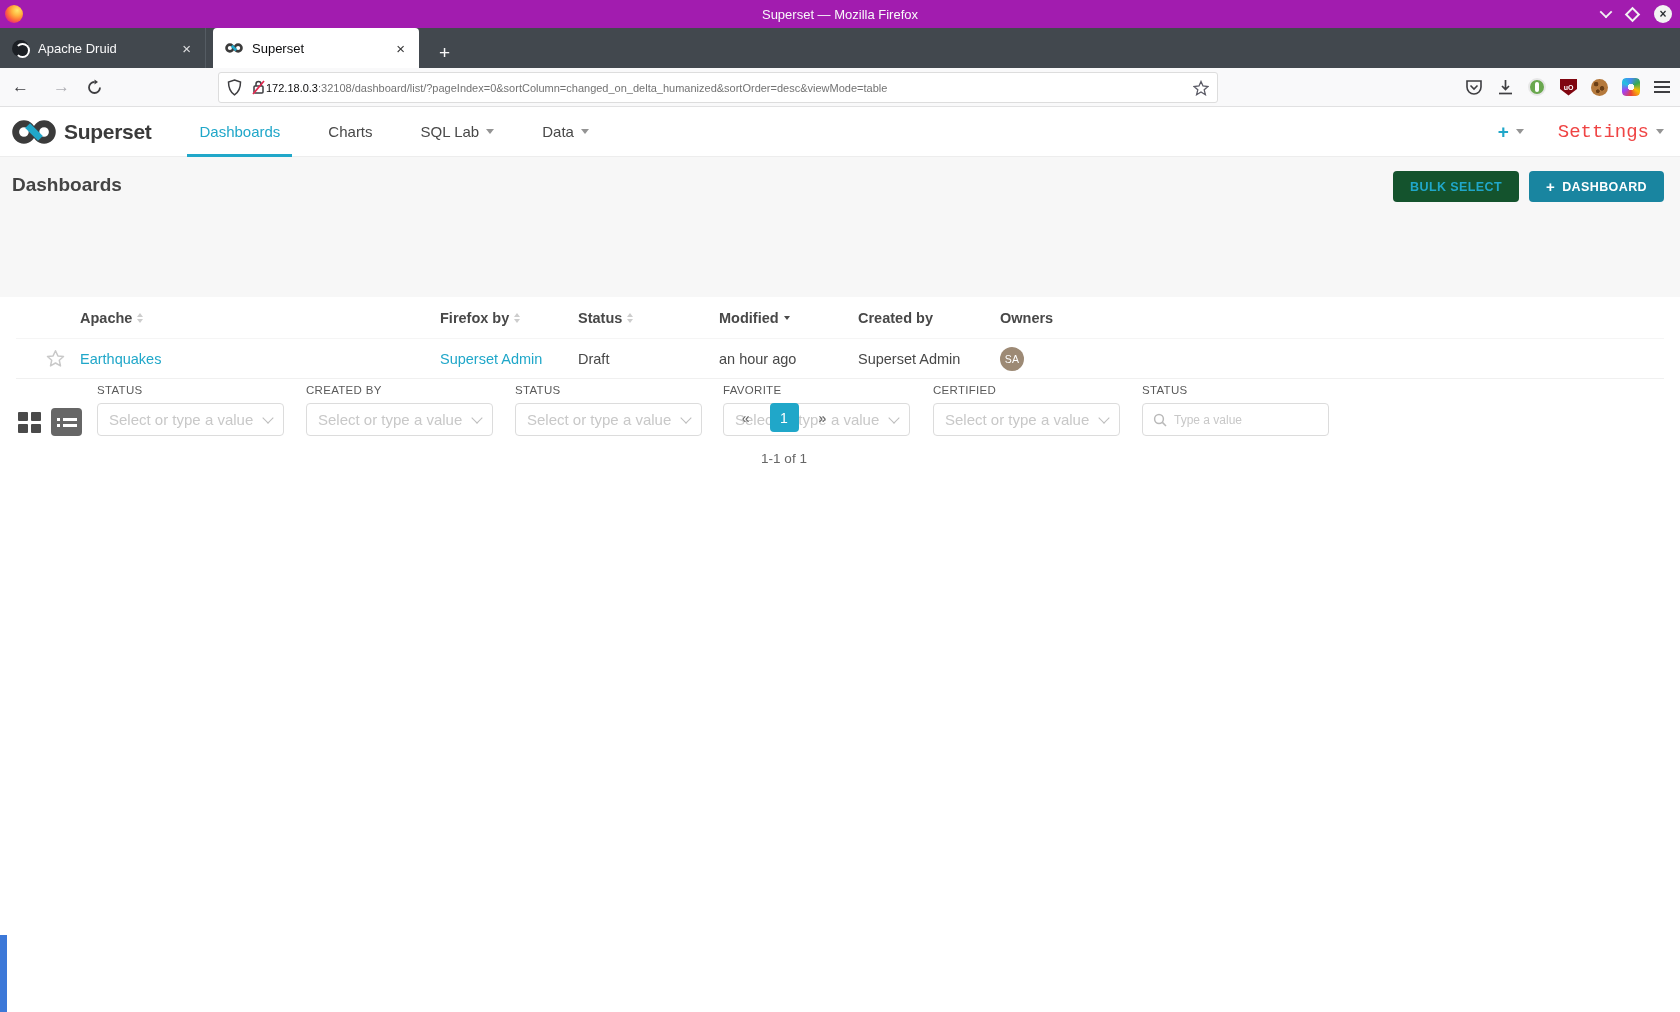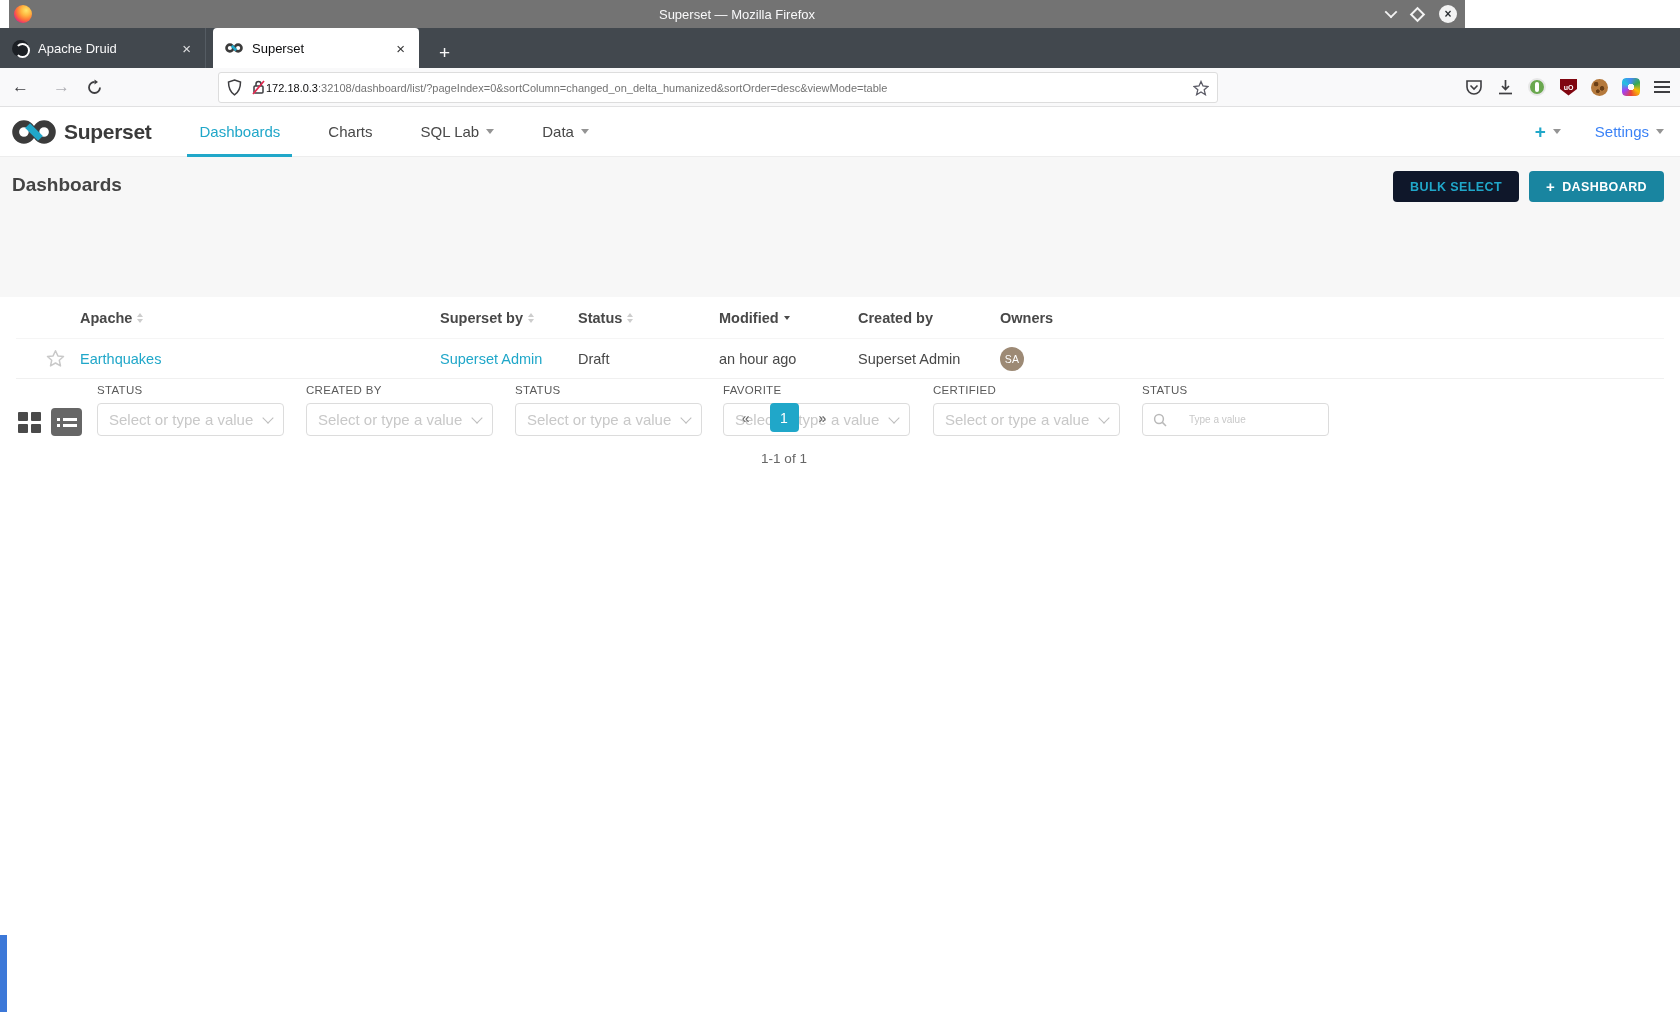"Superset — Mozilla Firefox" .titlebar { background: #737373 -> #a21caf; margin-left: 9px -> none; width: 1456px -> 1680px }
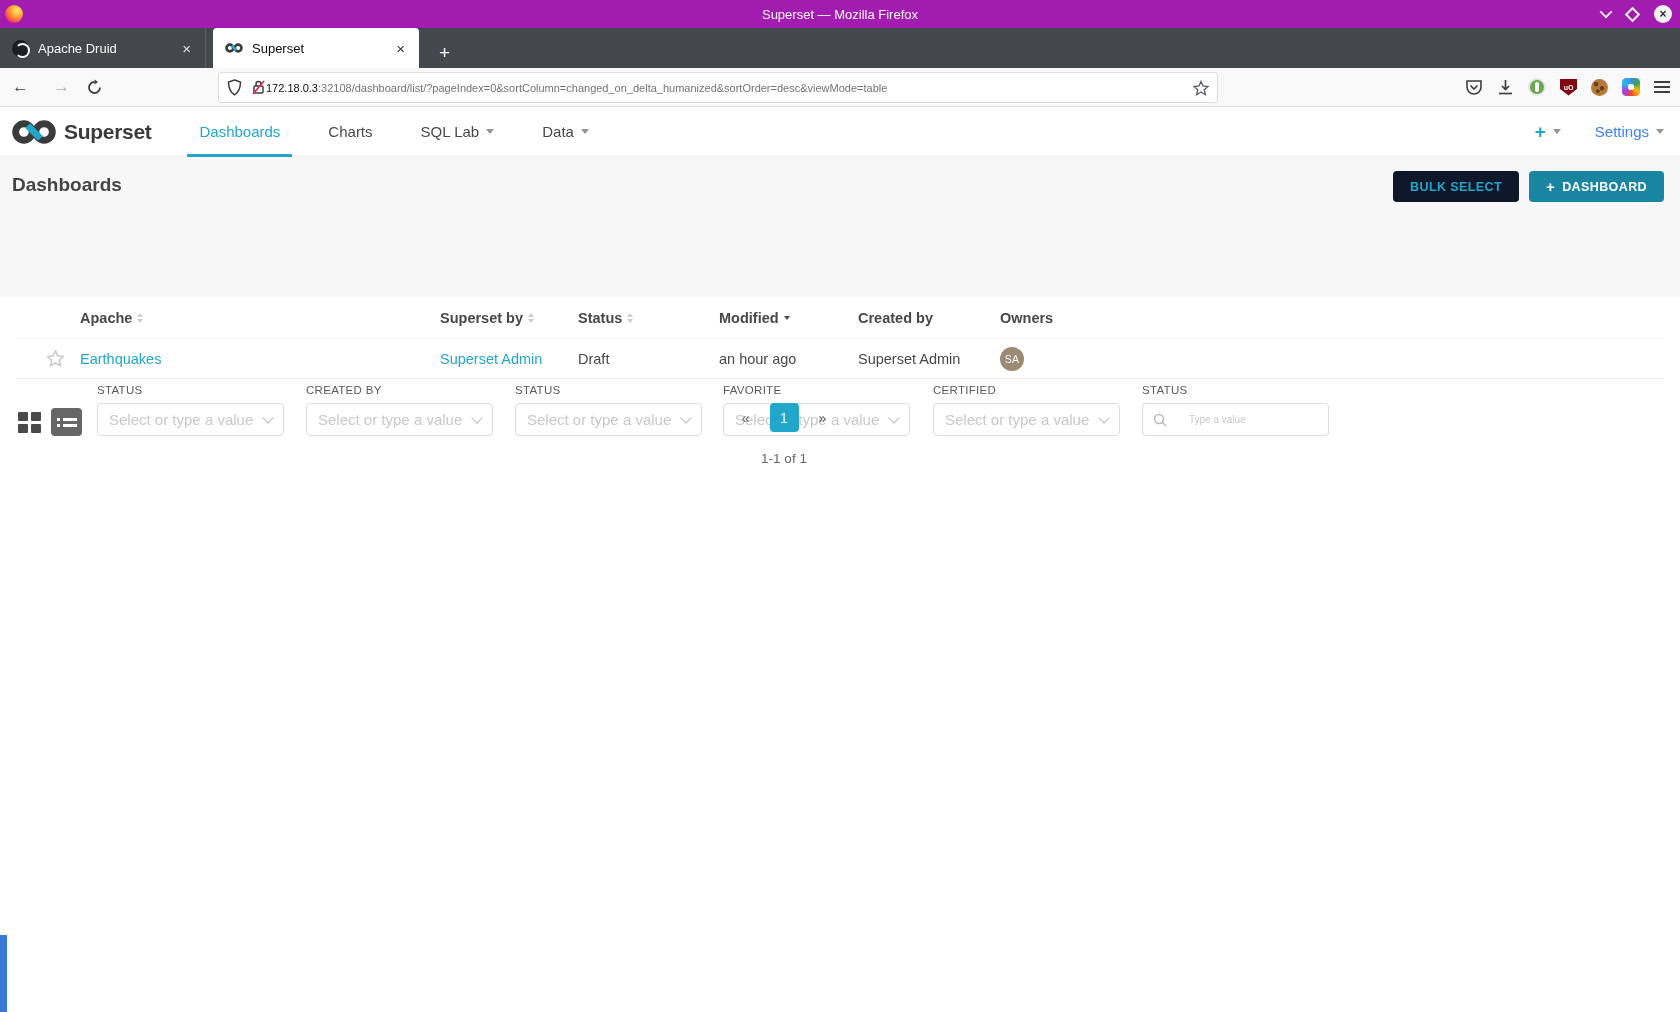"Settings" .settings-menu { color: #3b82f6 -> #ef4444; font-family: none -> Liberation Mono, monospace; font-size: 15px -> 19px }
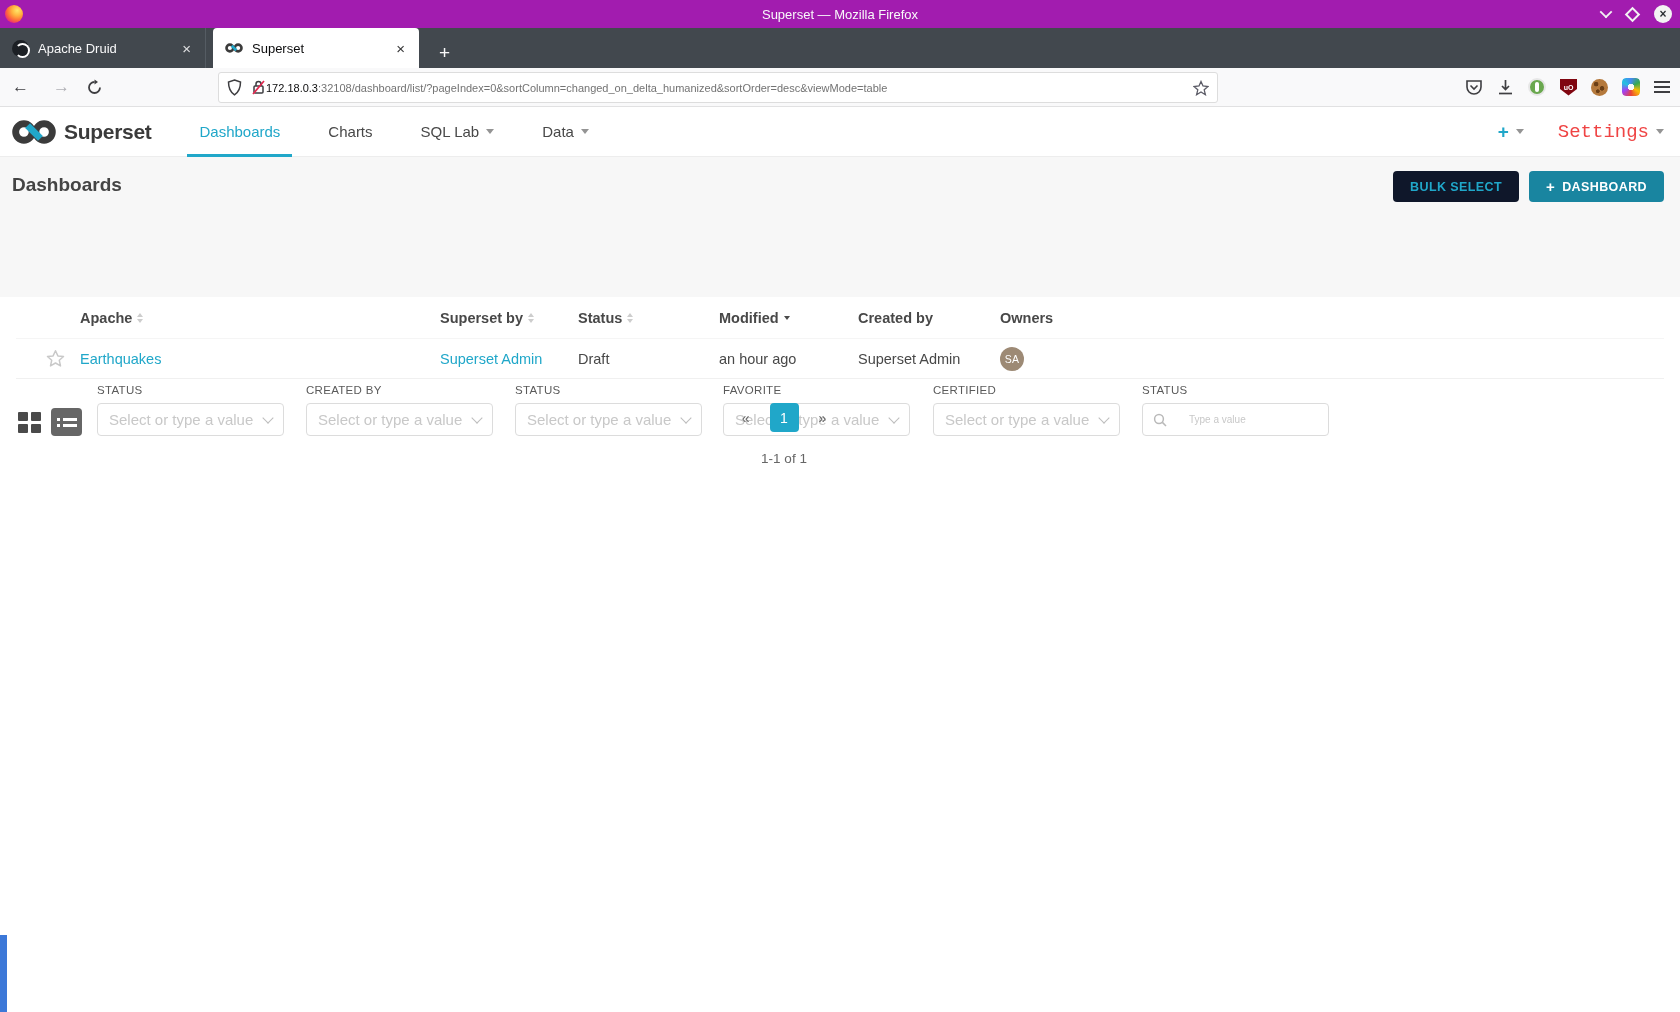"BULK SELECT" .btn-bulk { background: #0f172a -> #14532d }
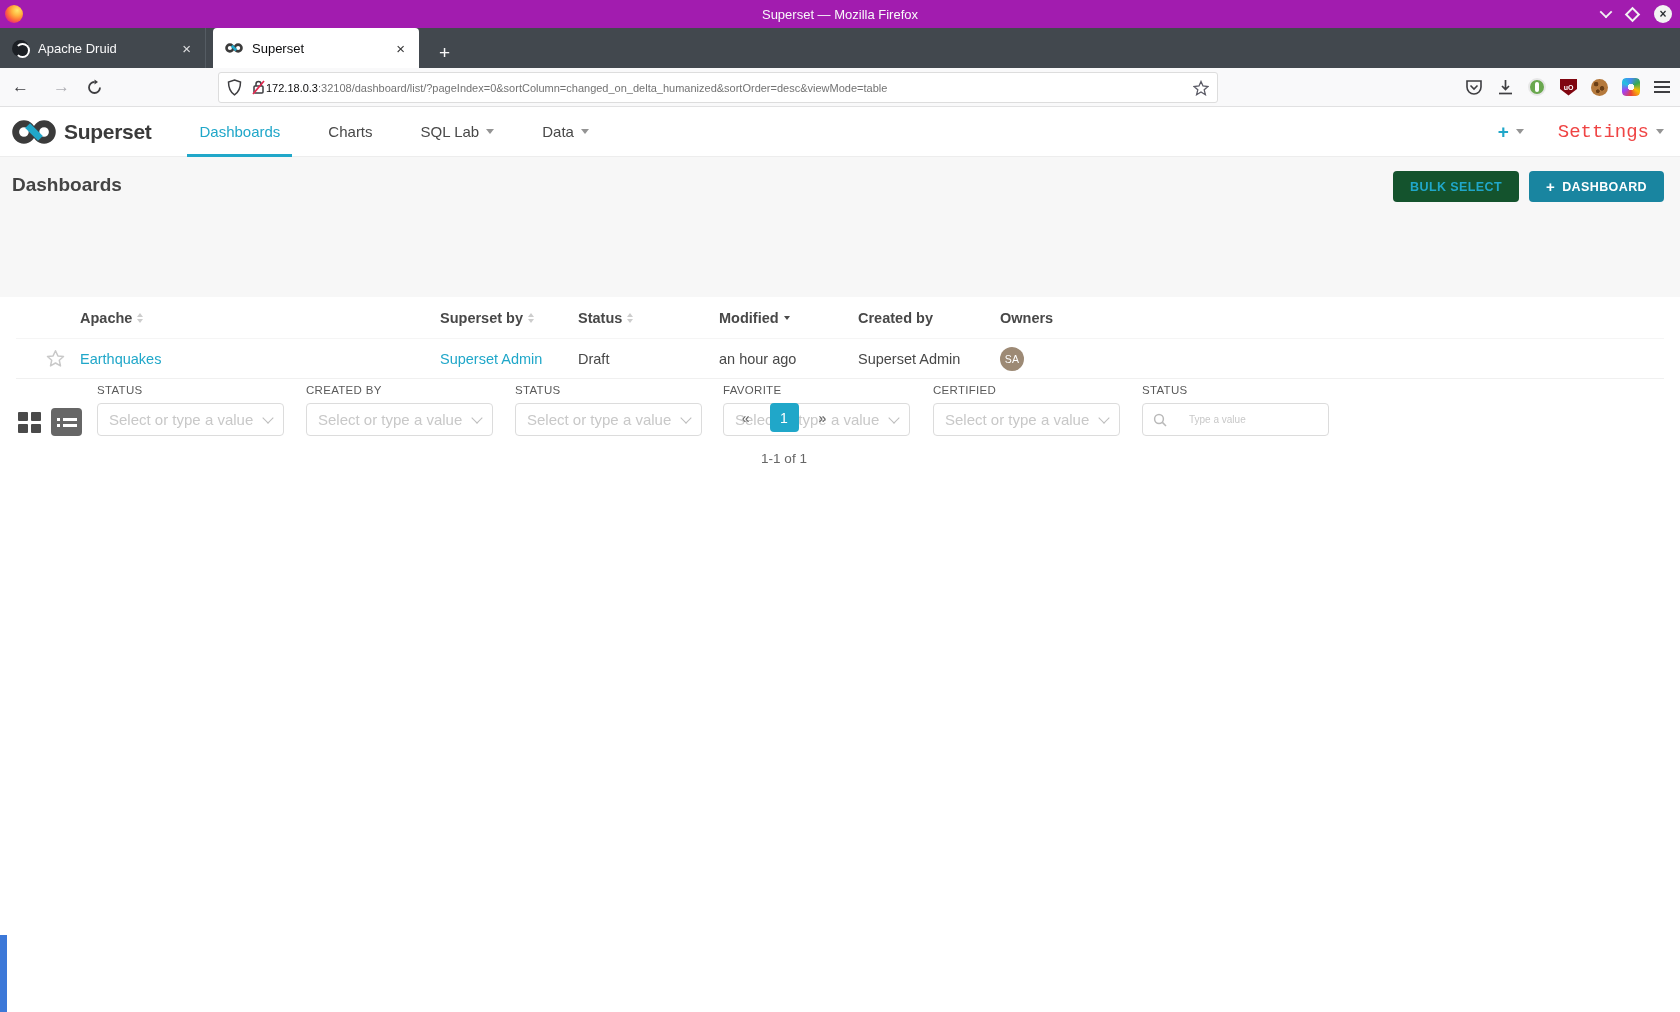"Superset by" span { text: Superset -> Firefox }
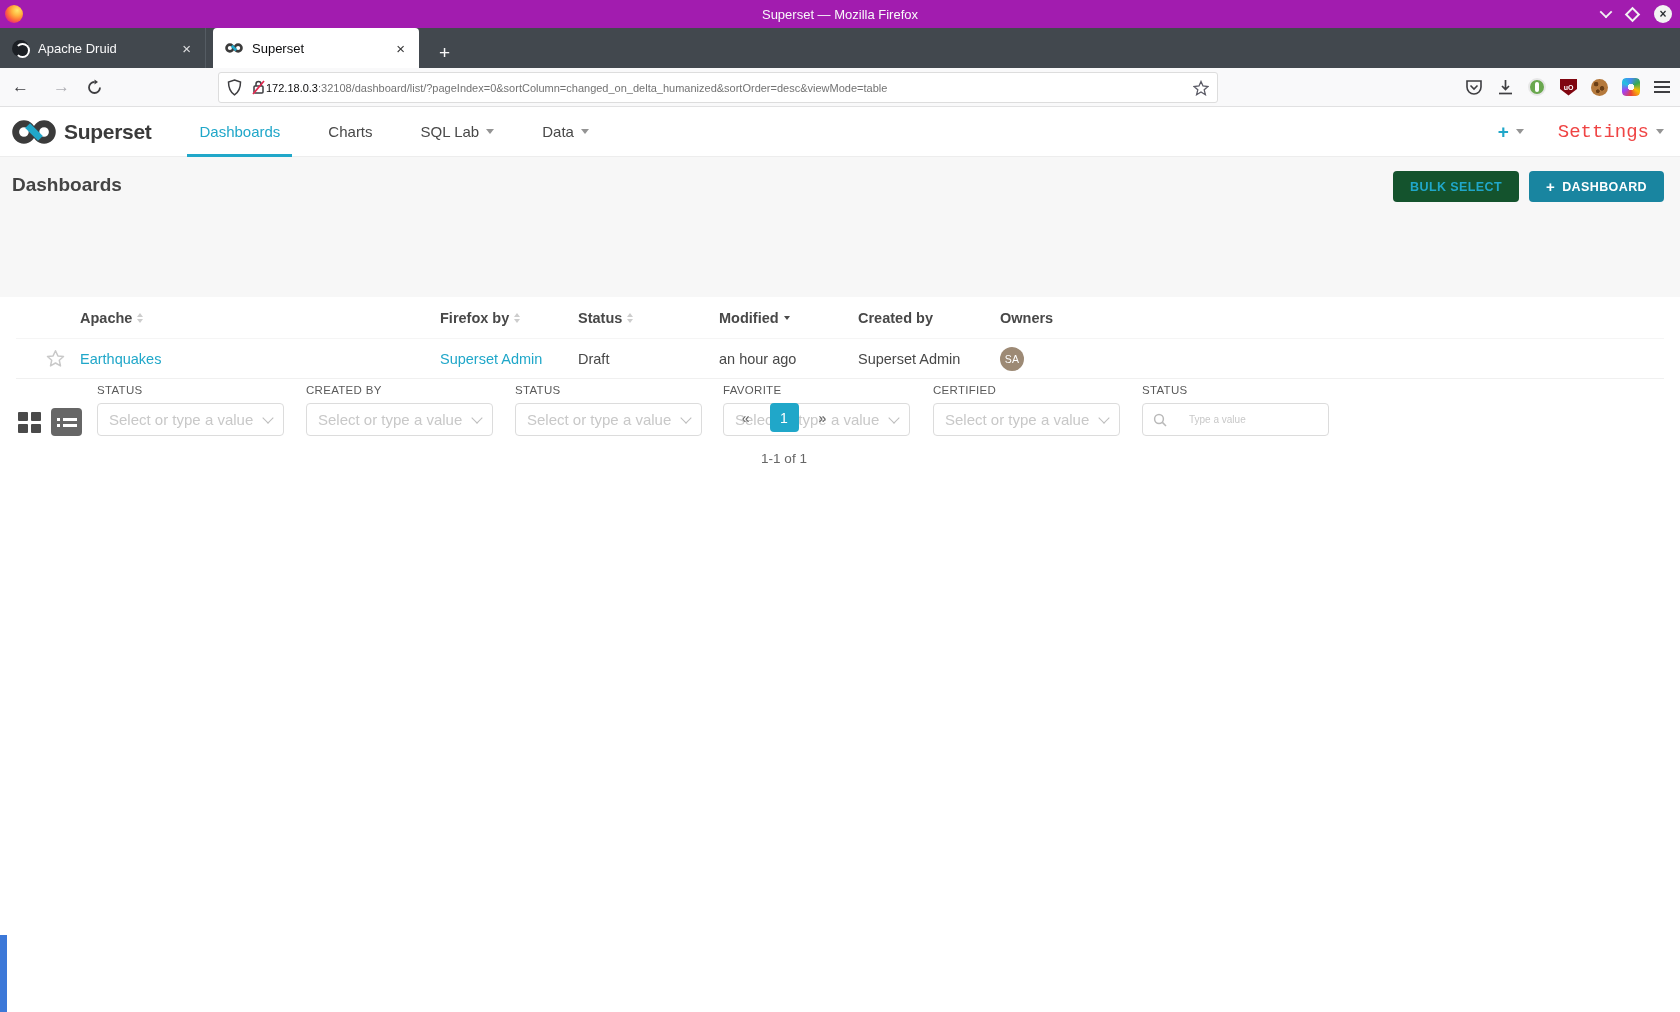"Type a value" .search-box input { font-size: 10px -> 12px; margin-left: 22px -> 7px }
